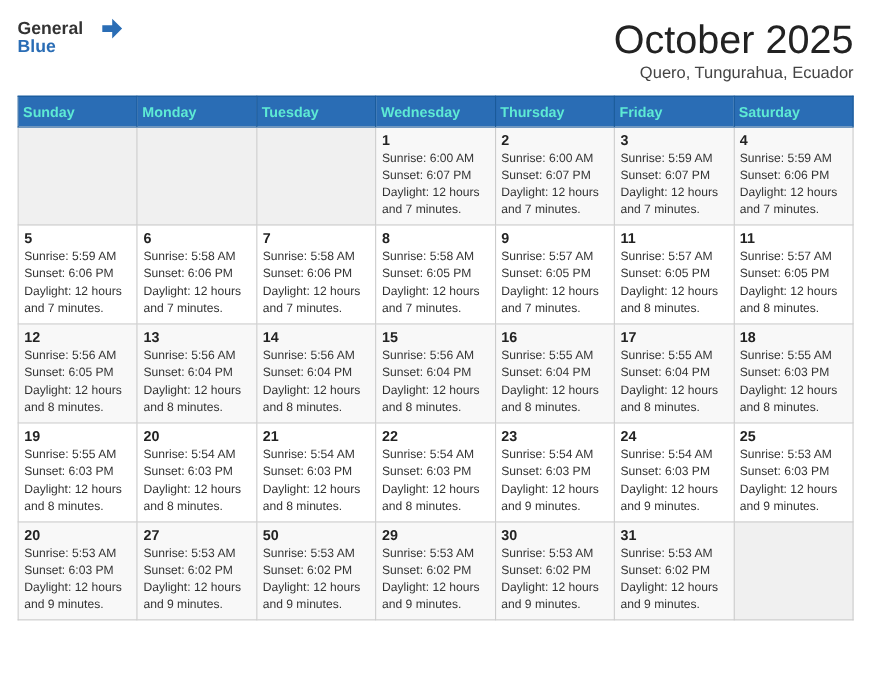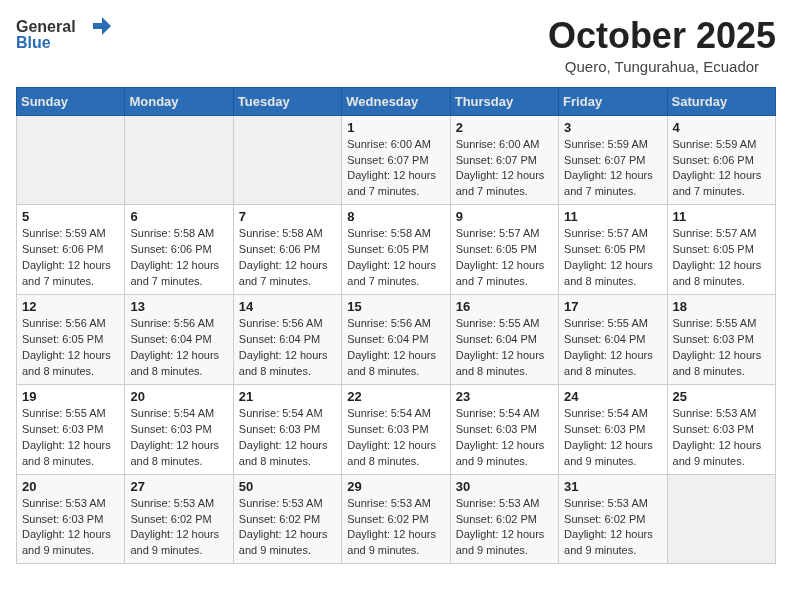"October 2025" .month-title { font-weight: bold -> normal }
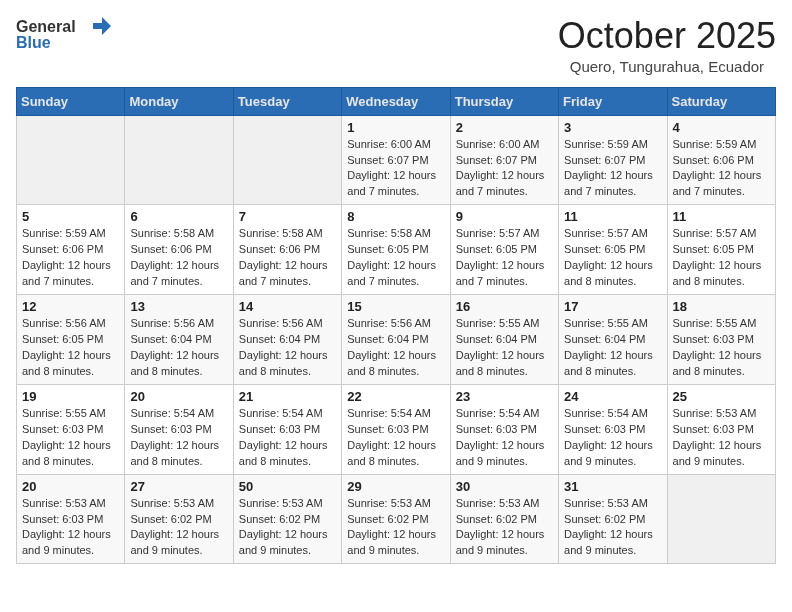"Quero, Tungurahua, Ecuador" .subtitle { text-align: center -> none }
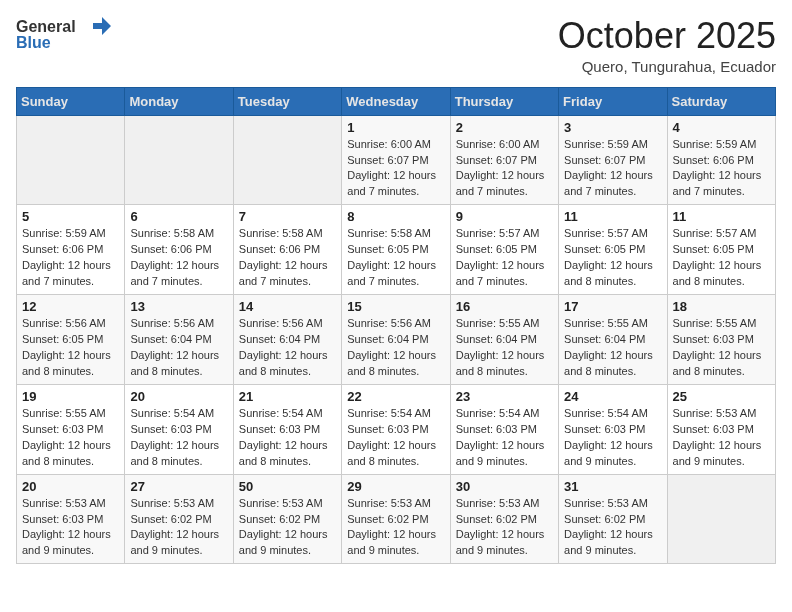"Sunday" .calendar th { color: #e5e5e5 -> #5eead4 }
